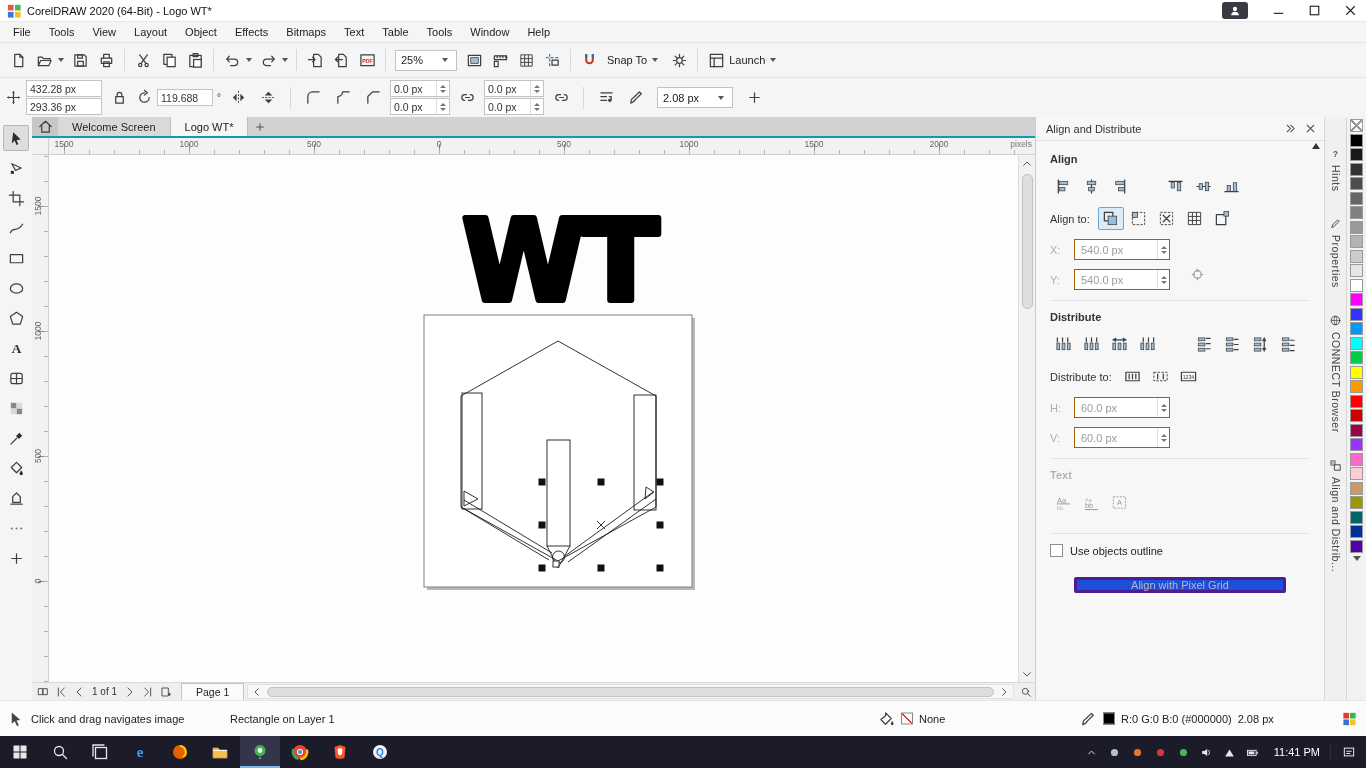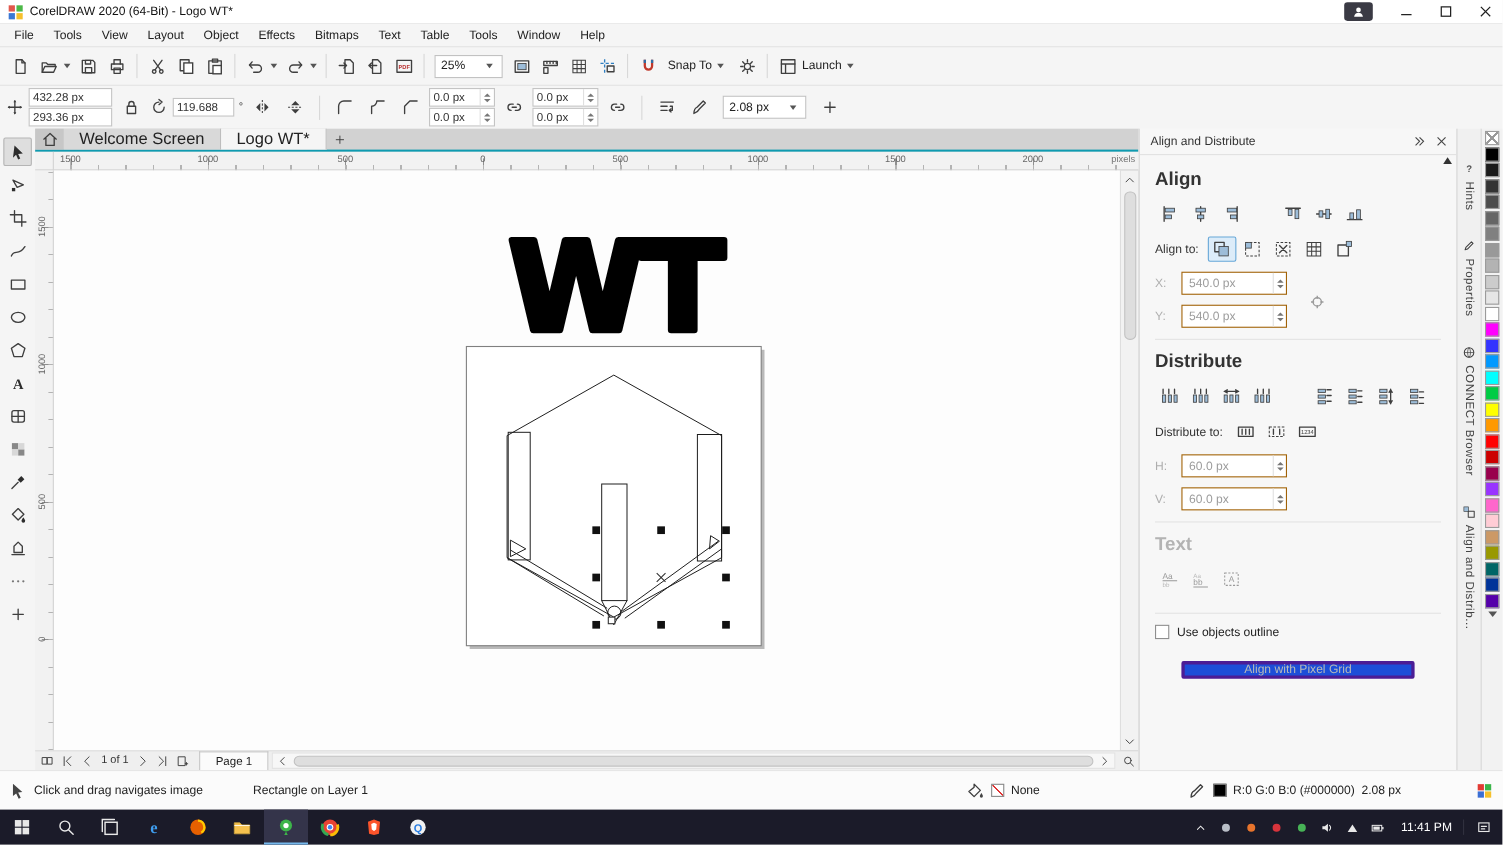"Welcome Screen" .tab { font-size: 15px -> 11px }
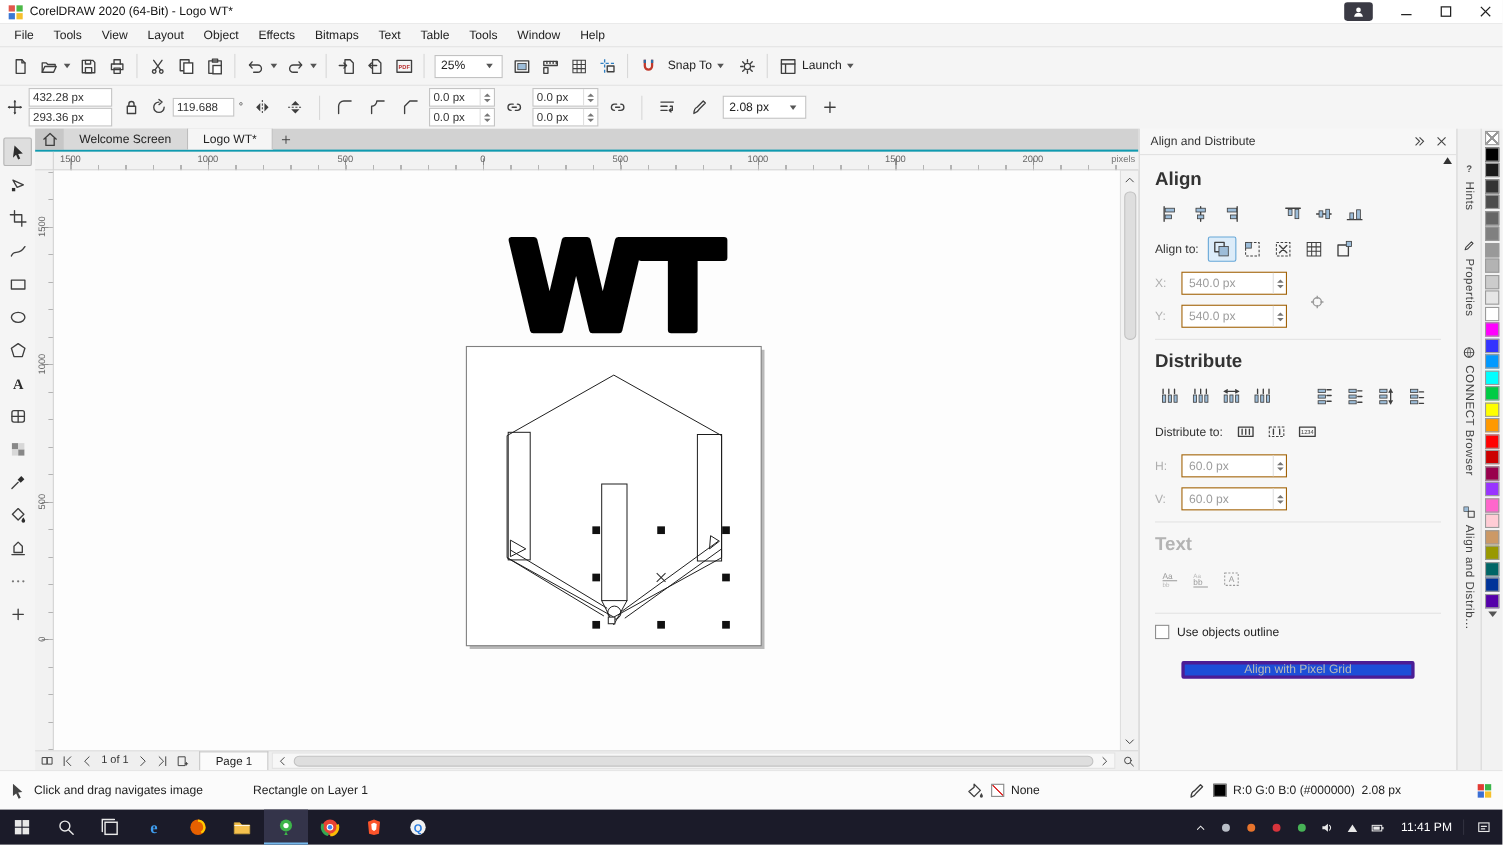"Align" .dock-h { font-size: 17px -> 11px }
